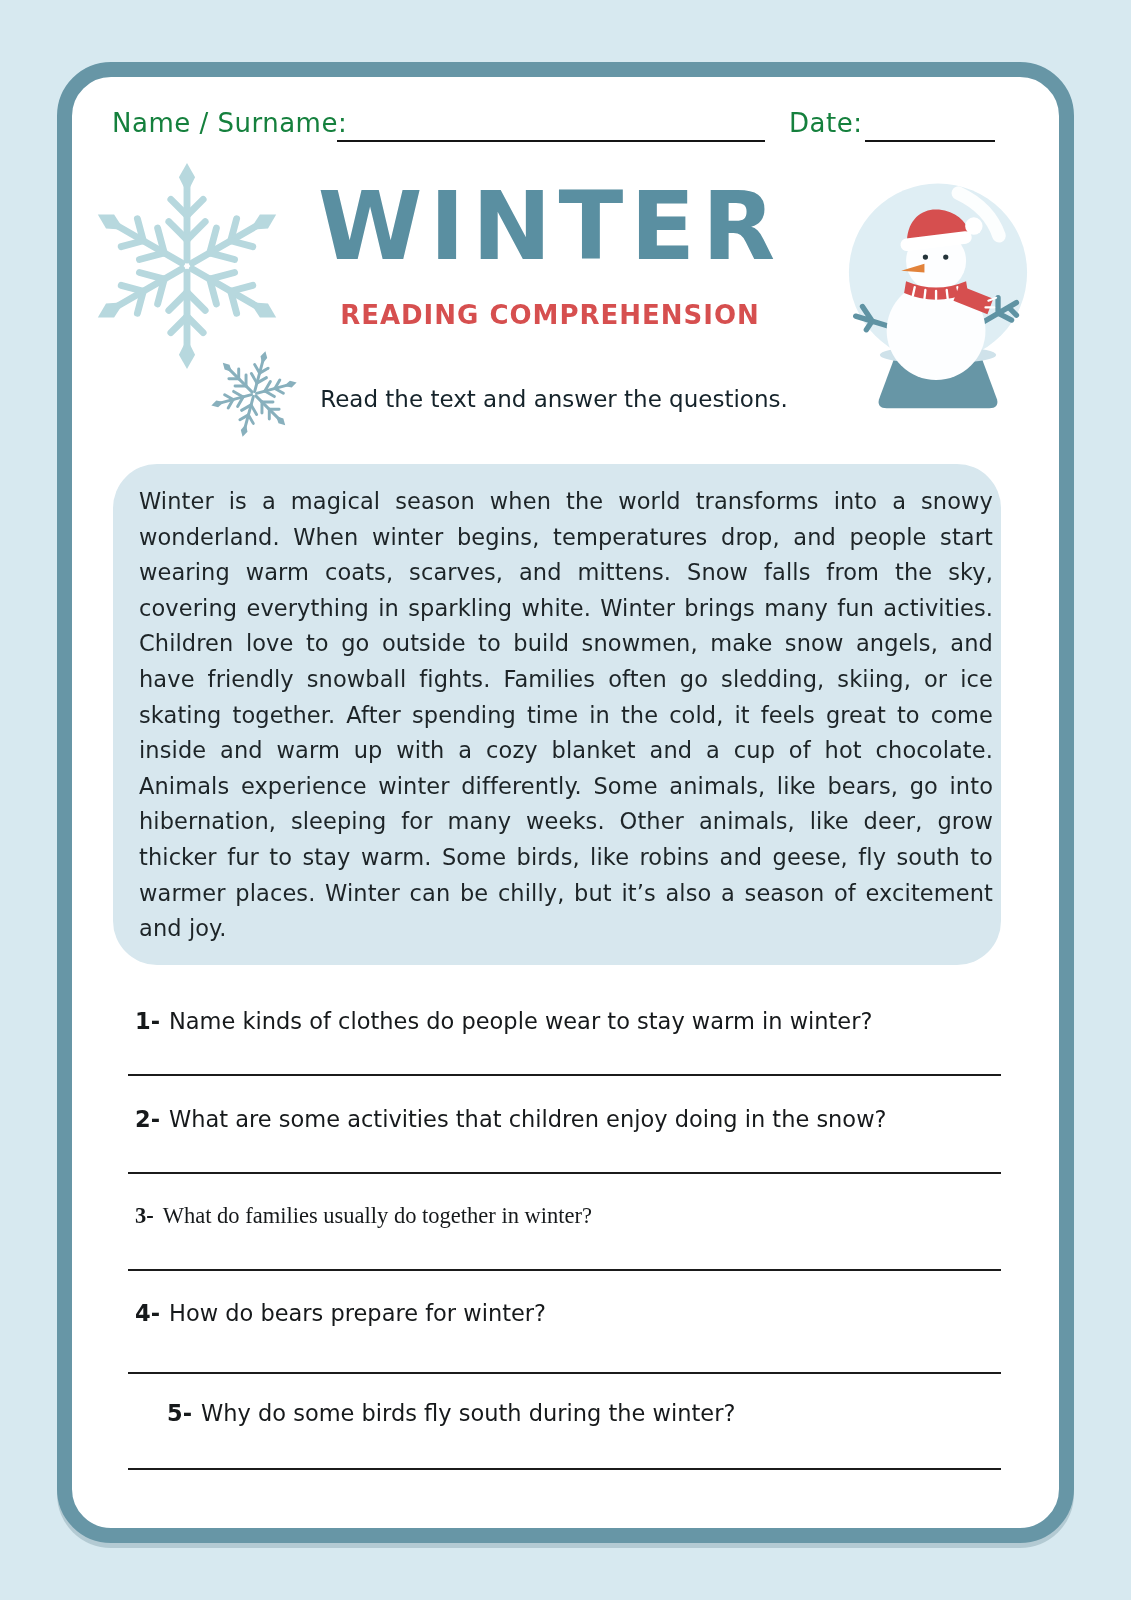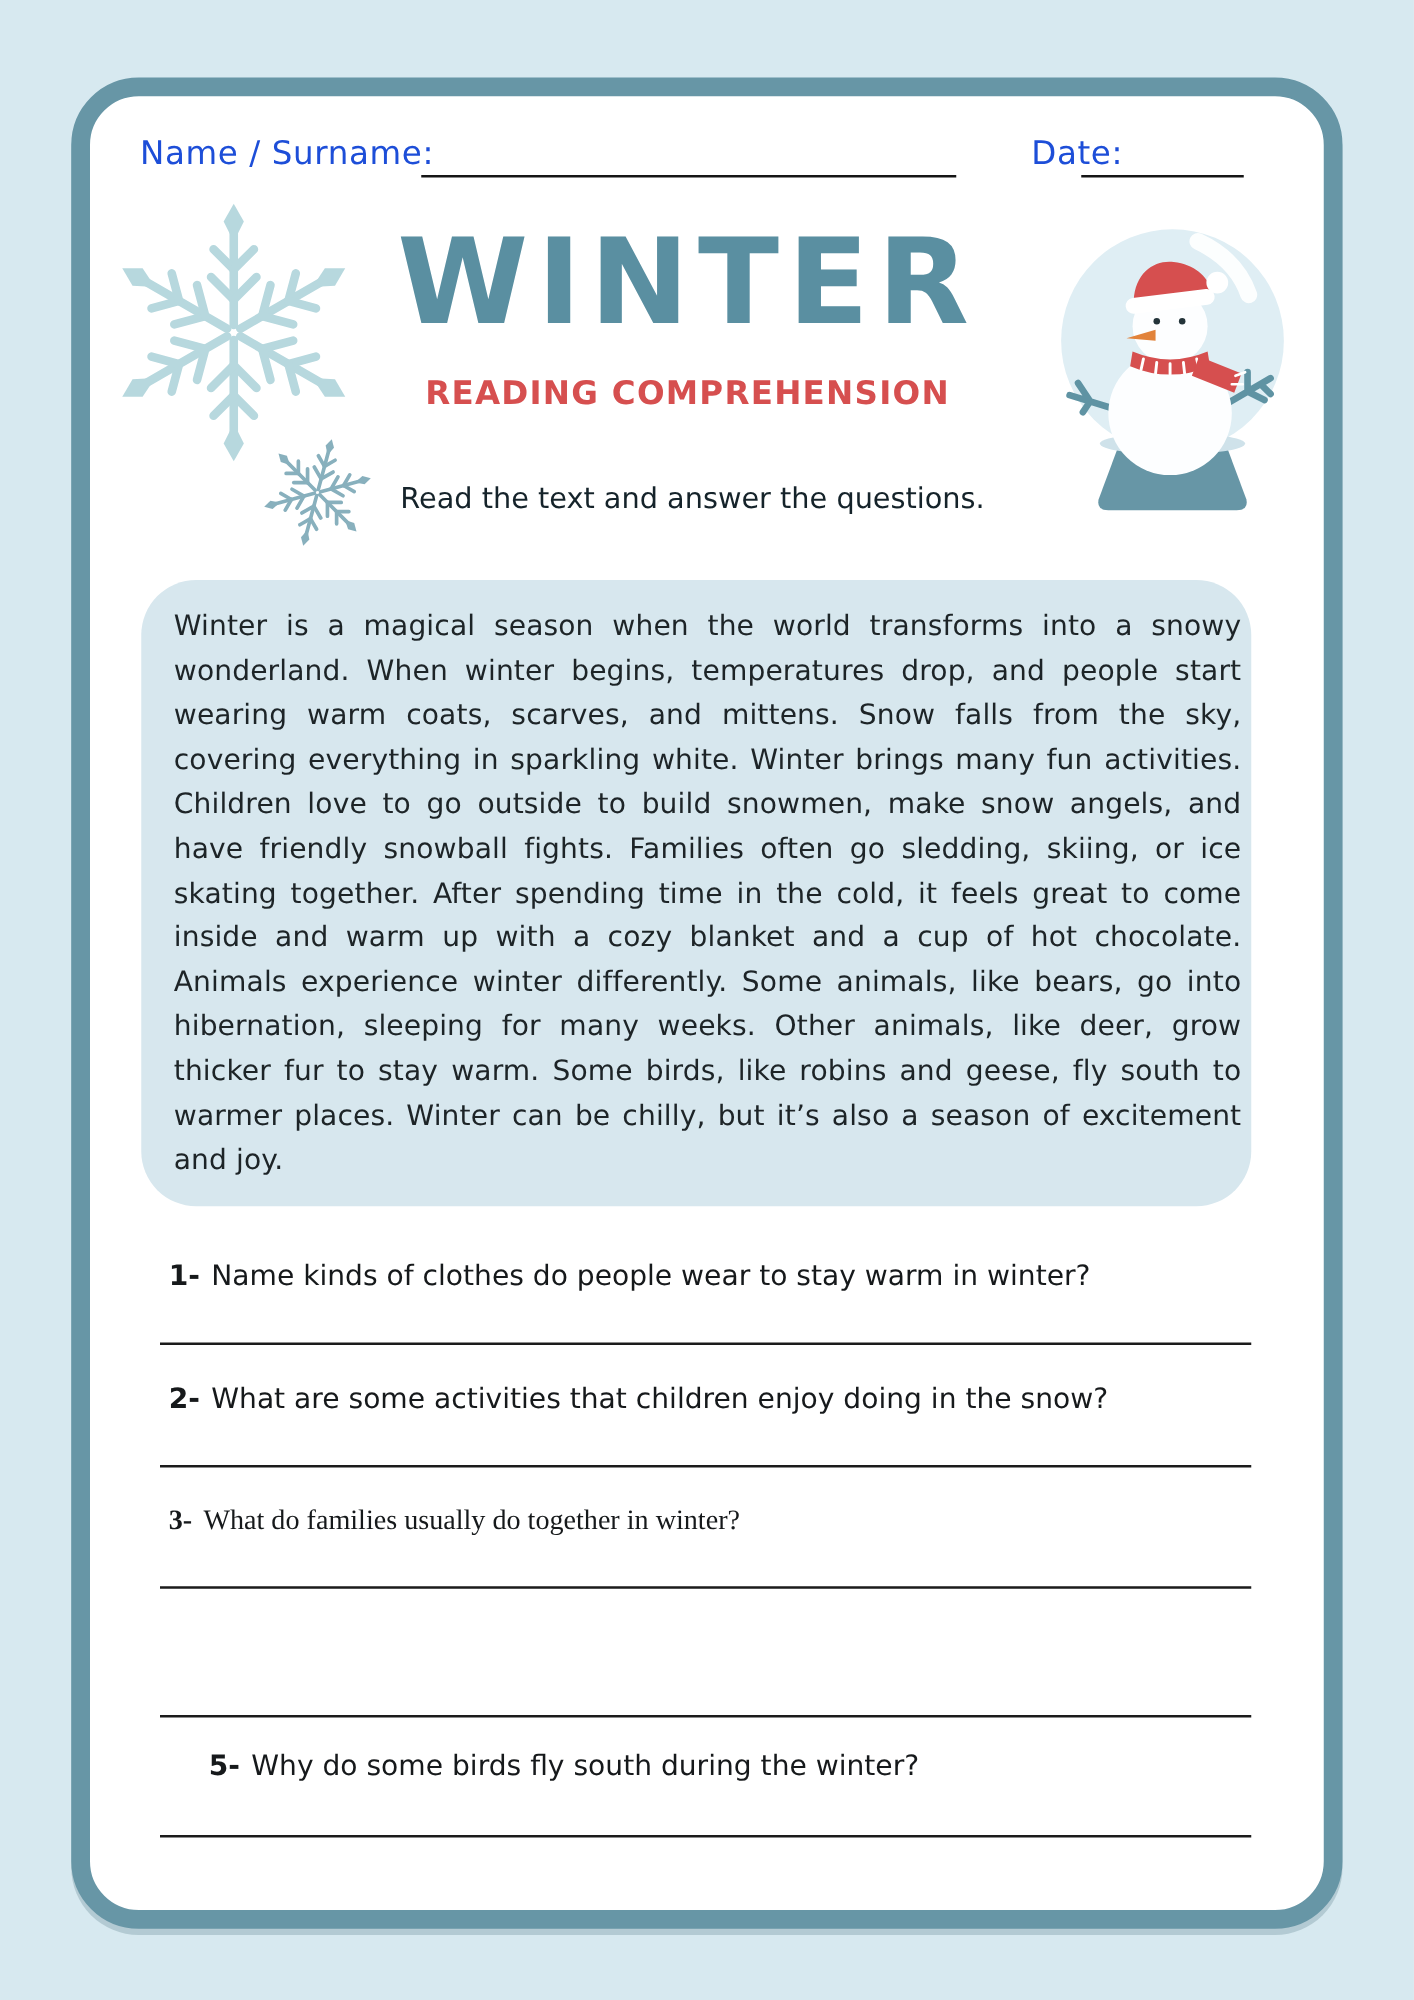"Name / Surname:" .hdr-label { color: #1d4ed8 -> #15803d }
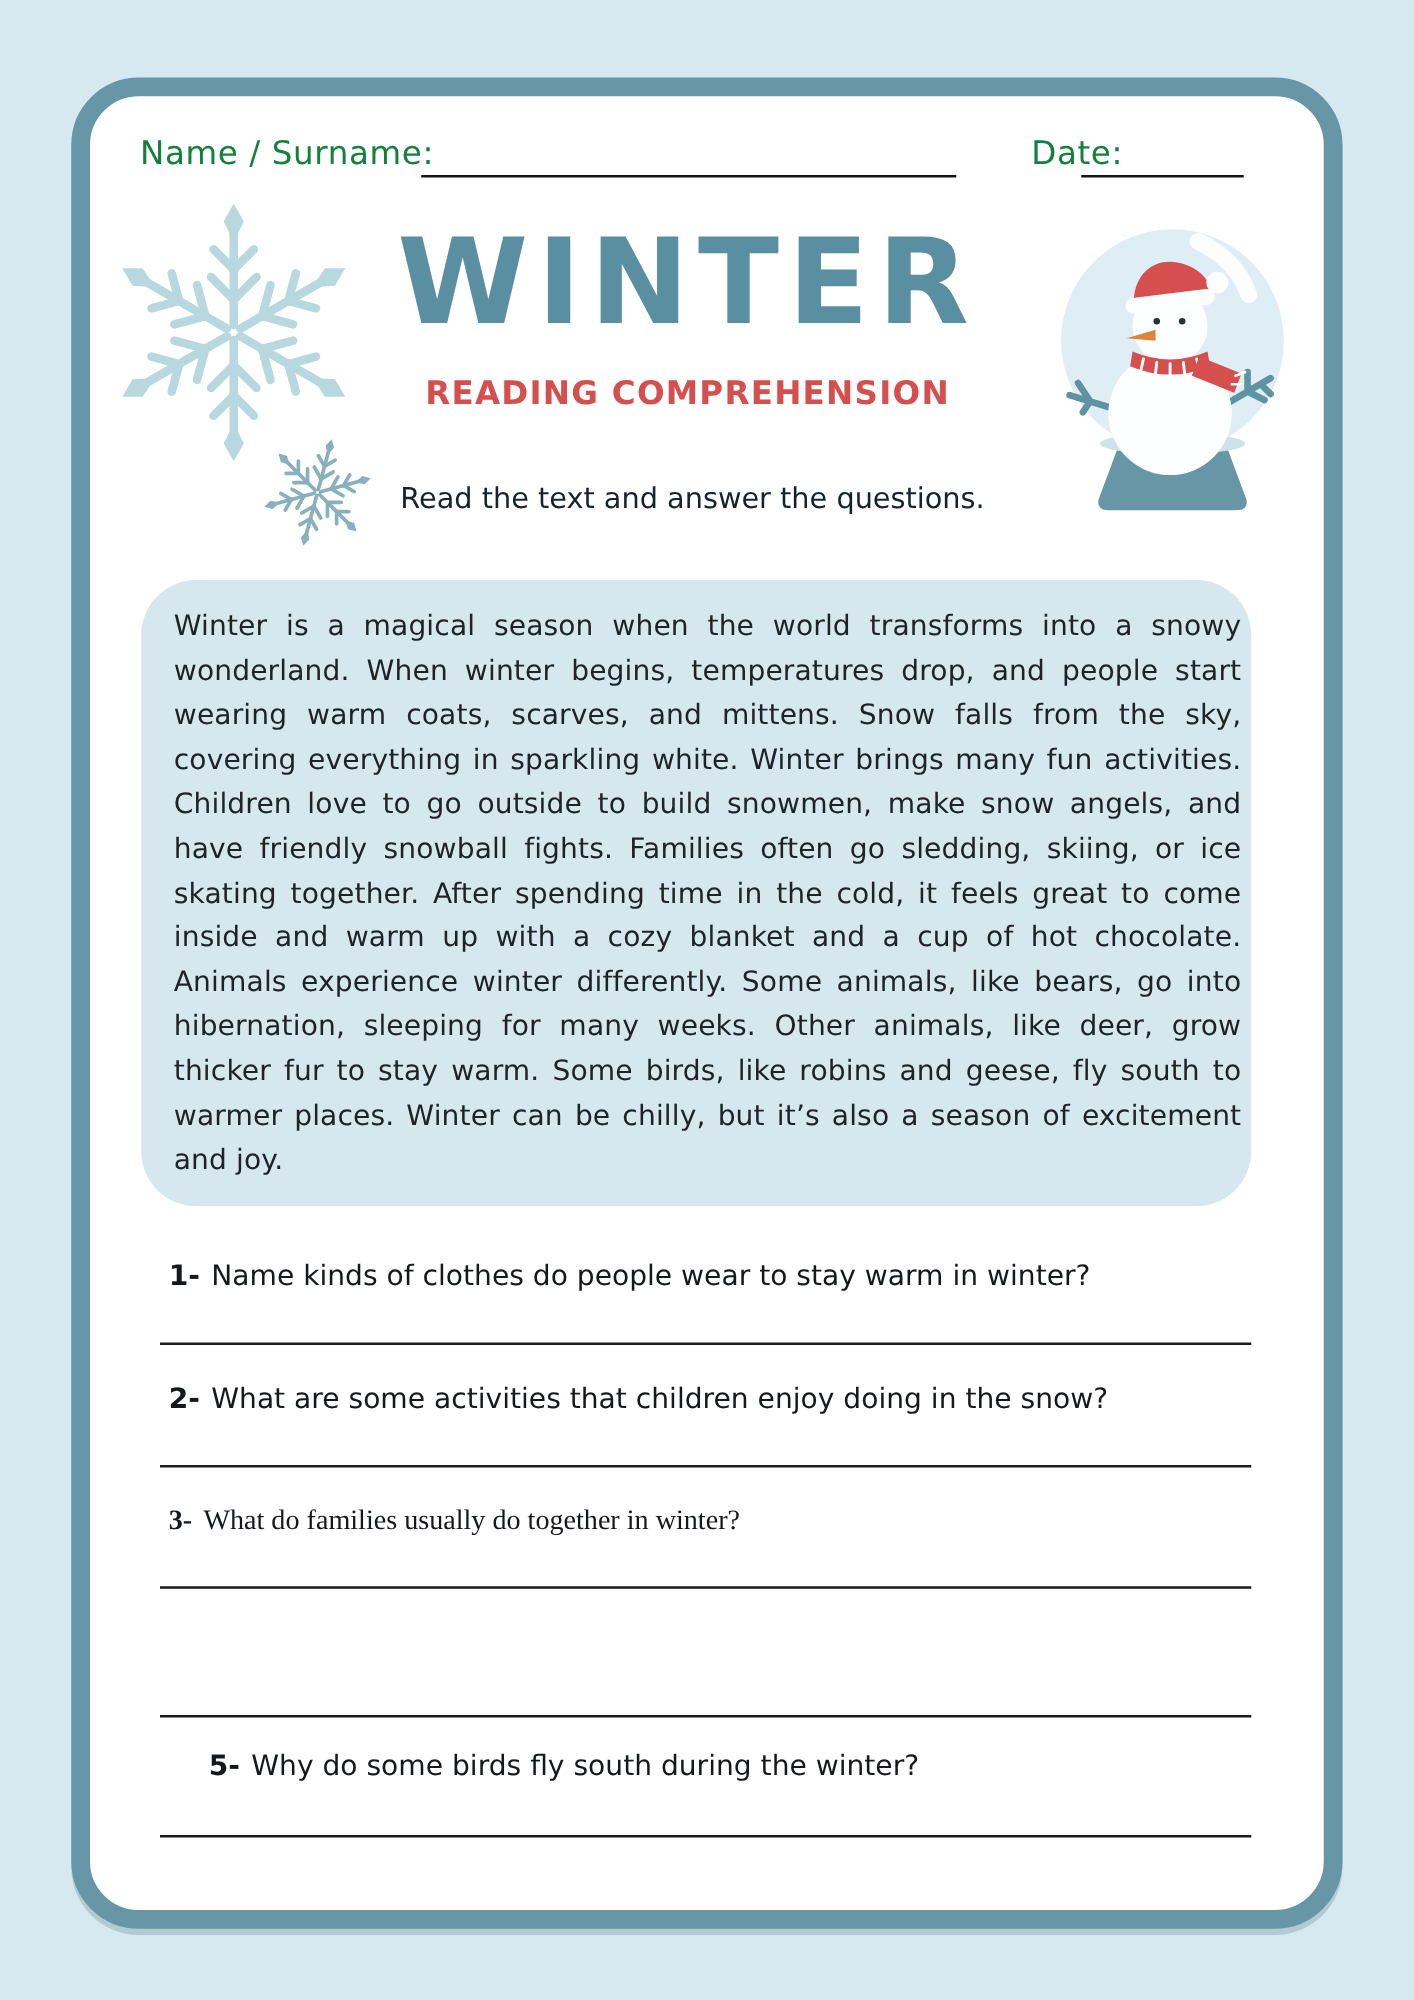"Date:" .date-label { margin-left: 36px -> none }
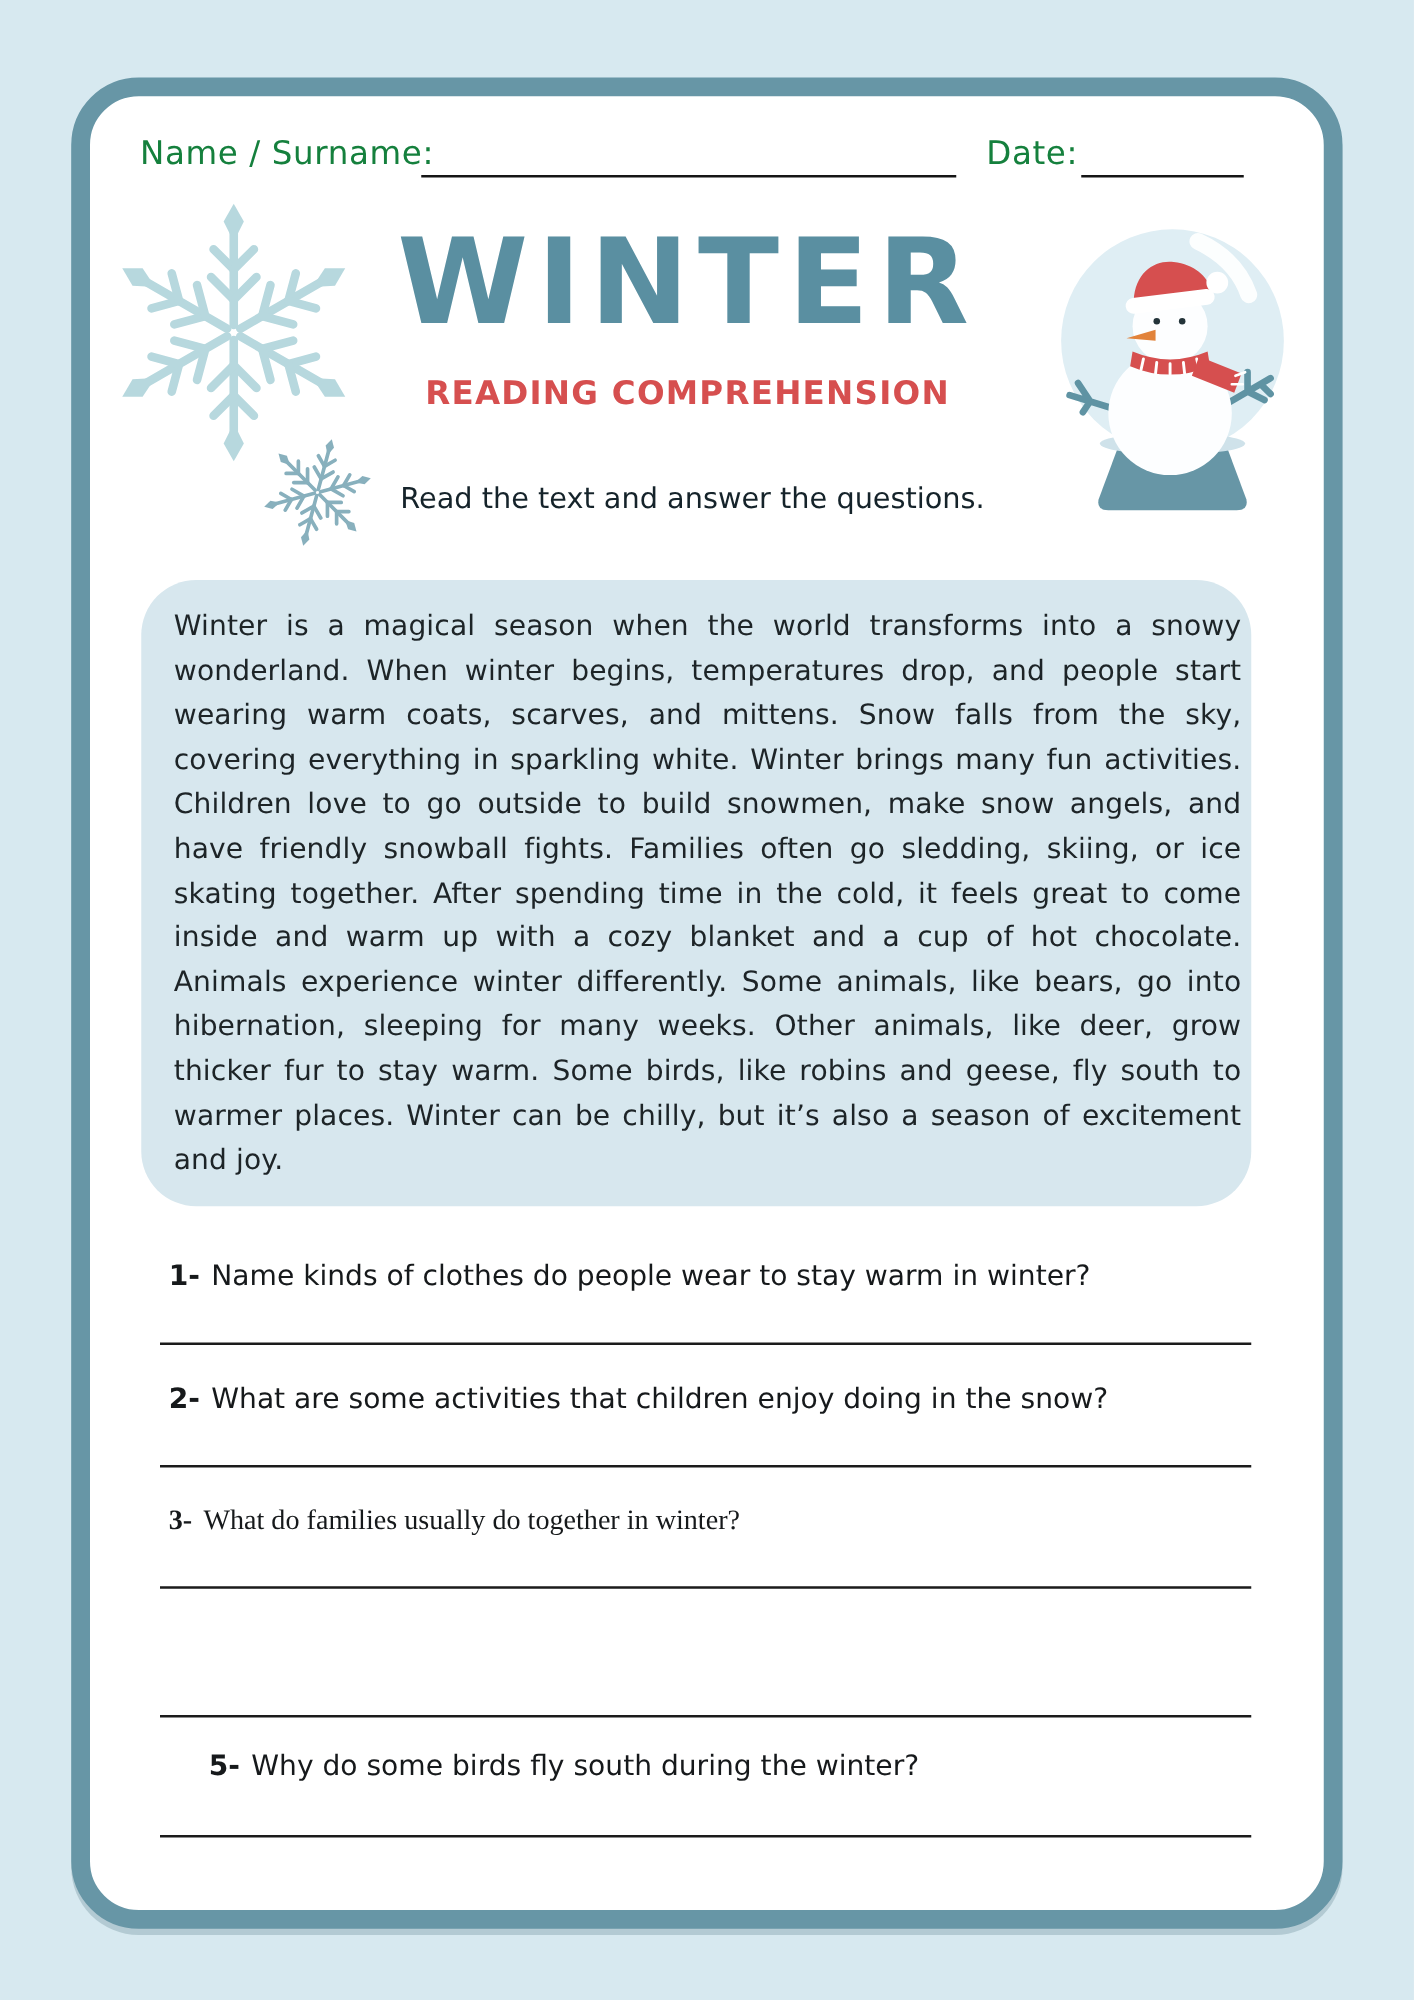"4- How do bears prepare" div.question { html: none -> <div> <span>4-</span><span>How do bears prepare for winter?</span> </div> }
